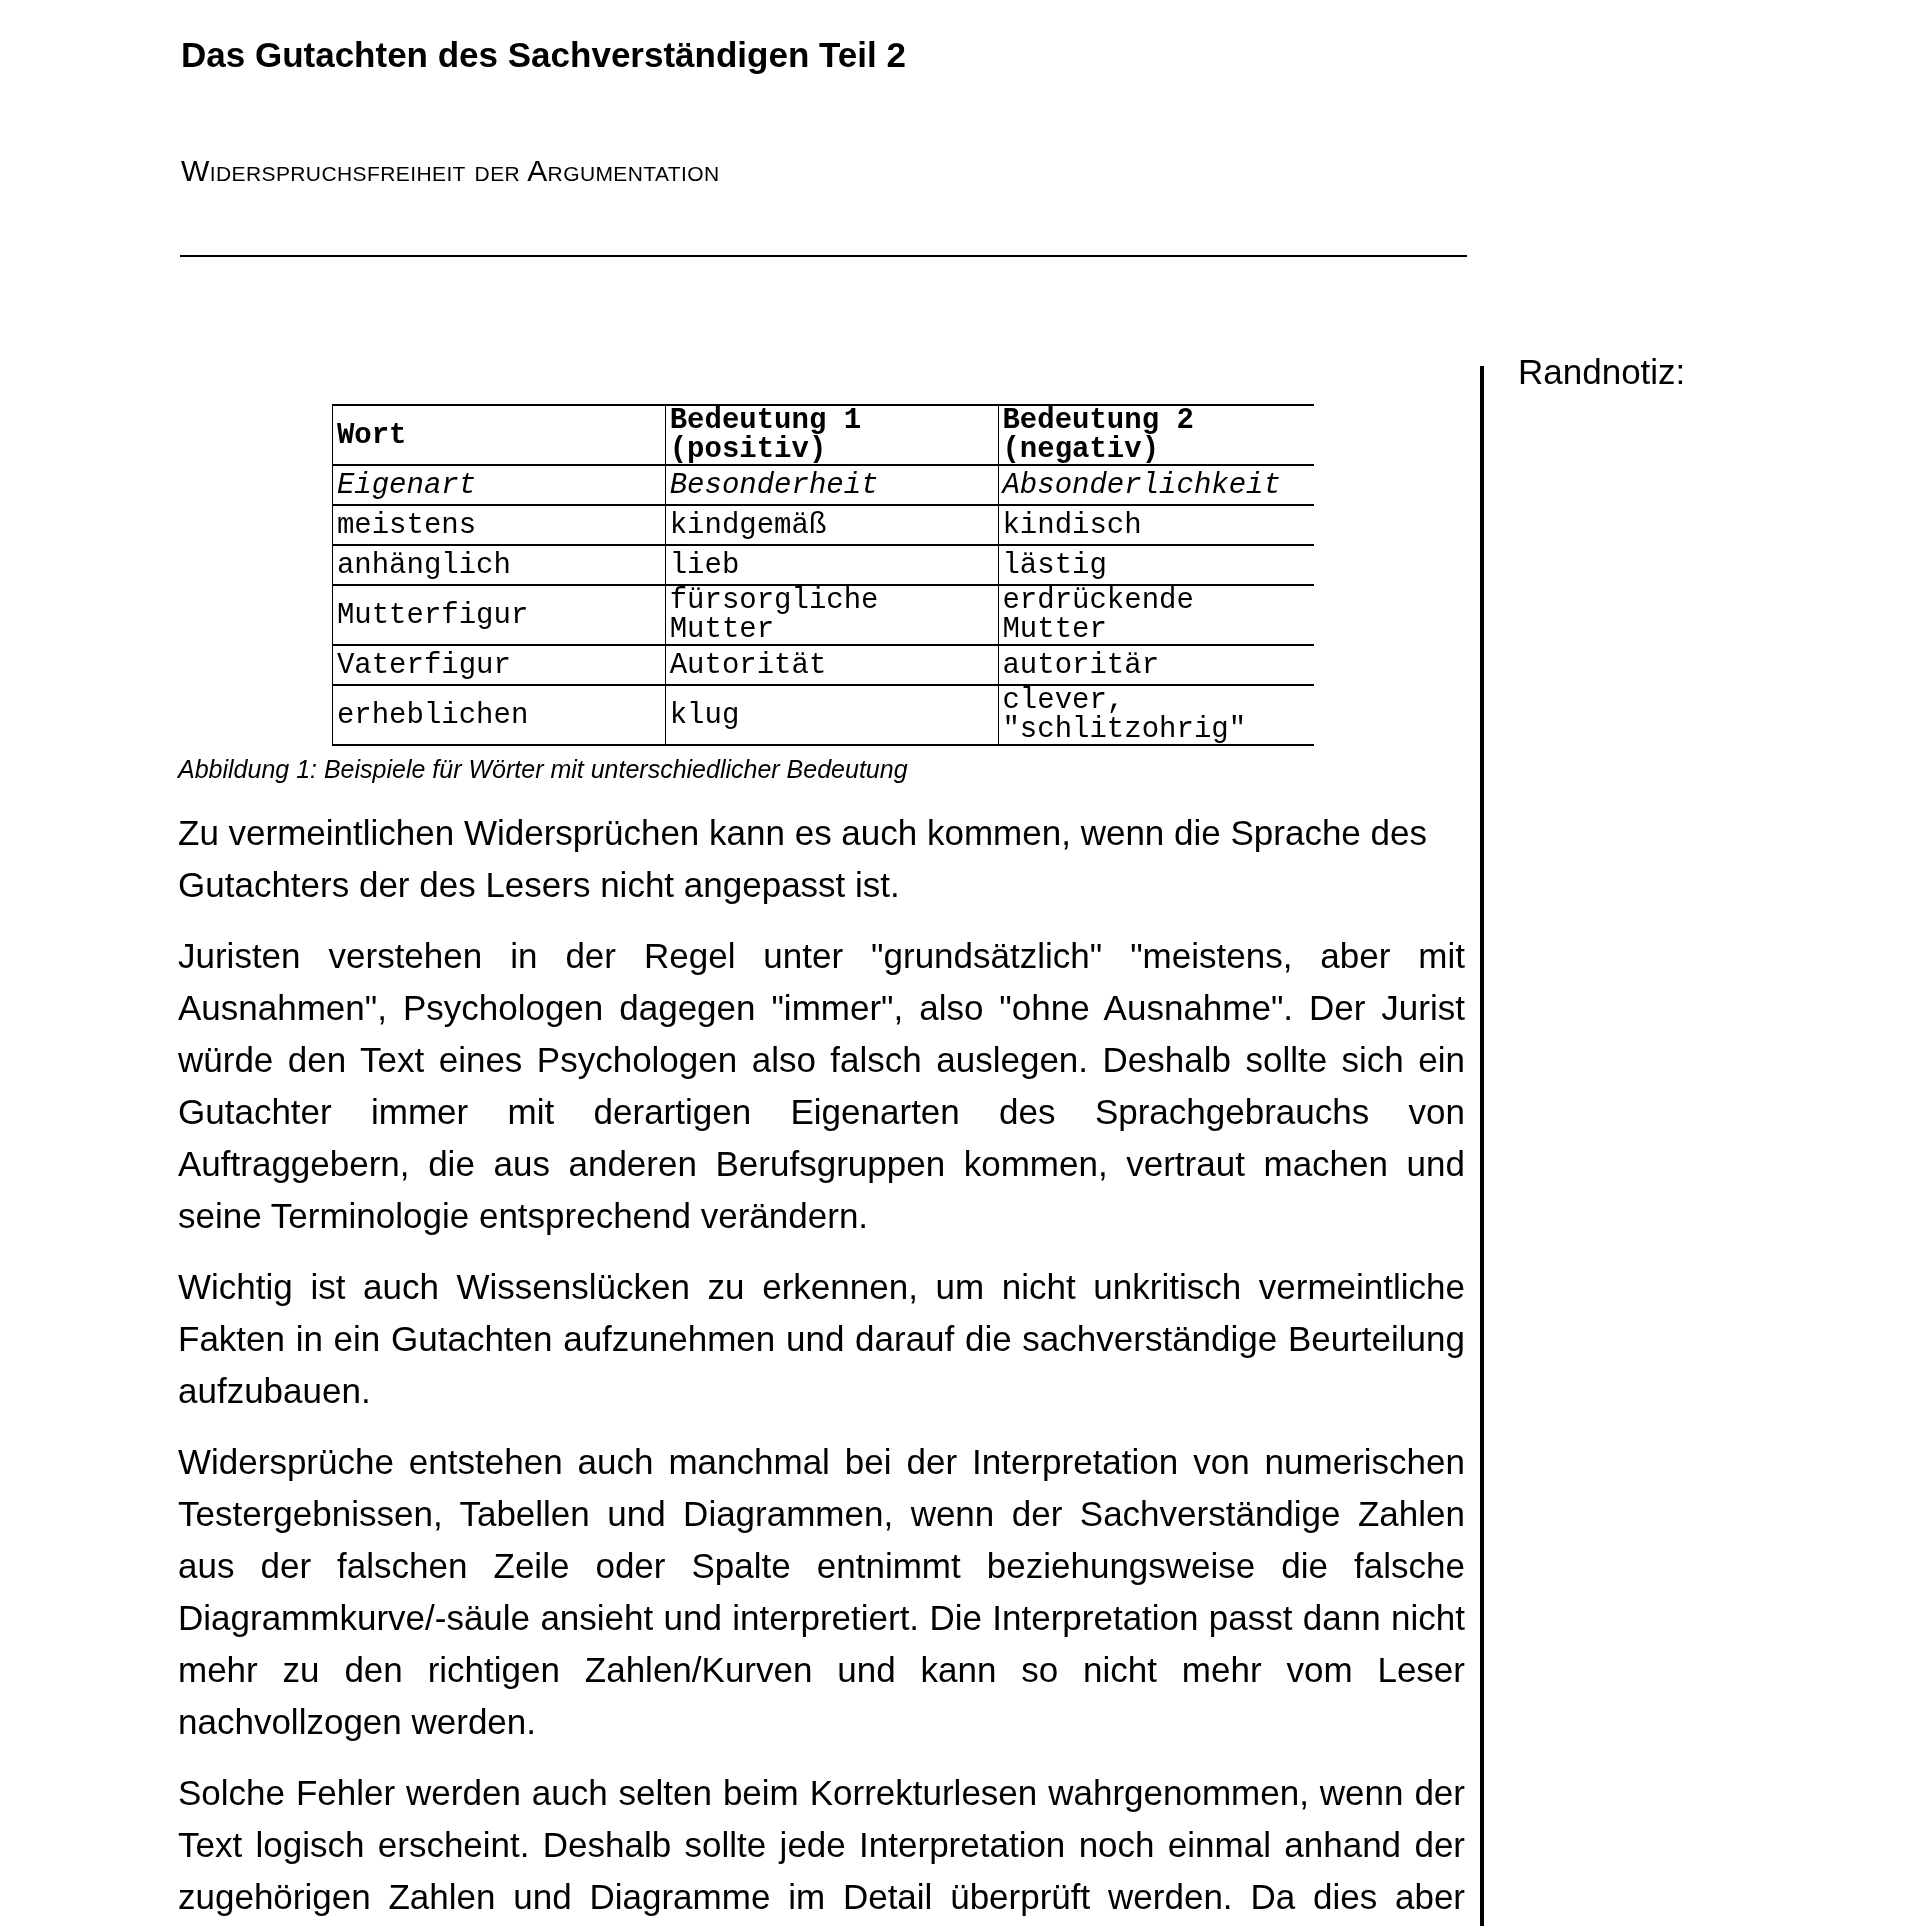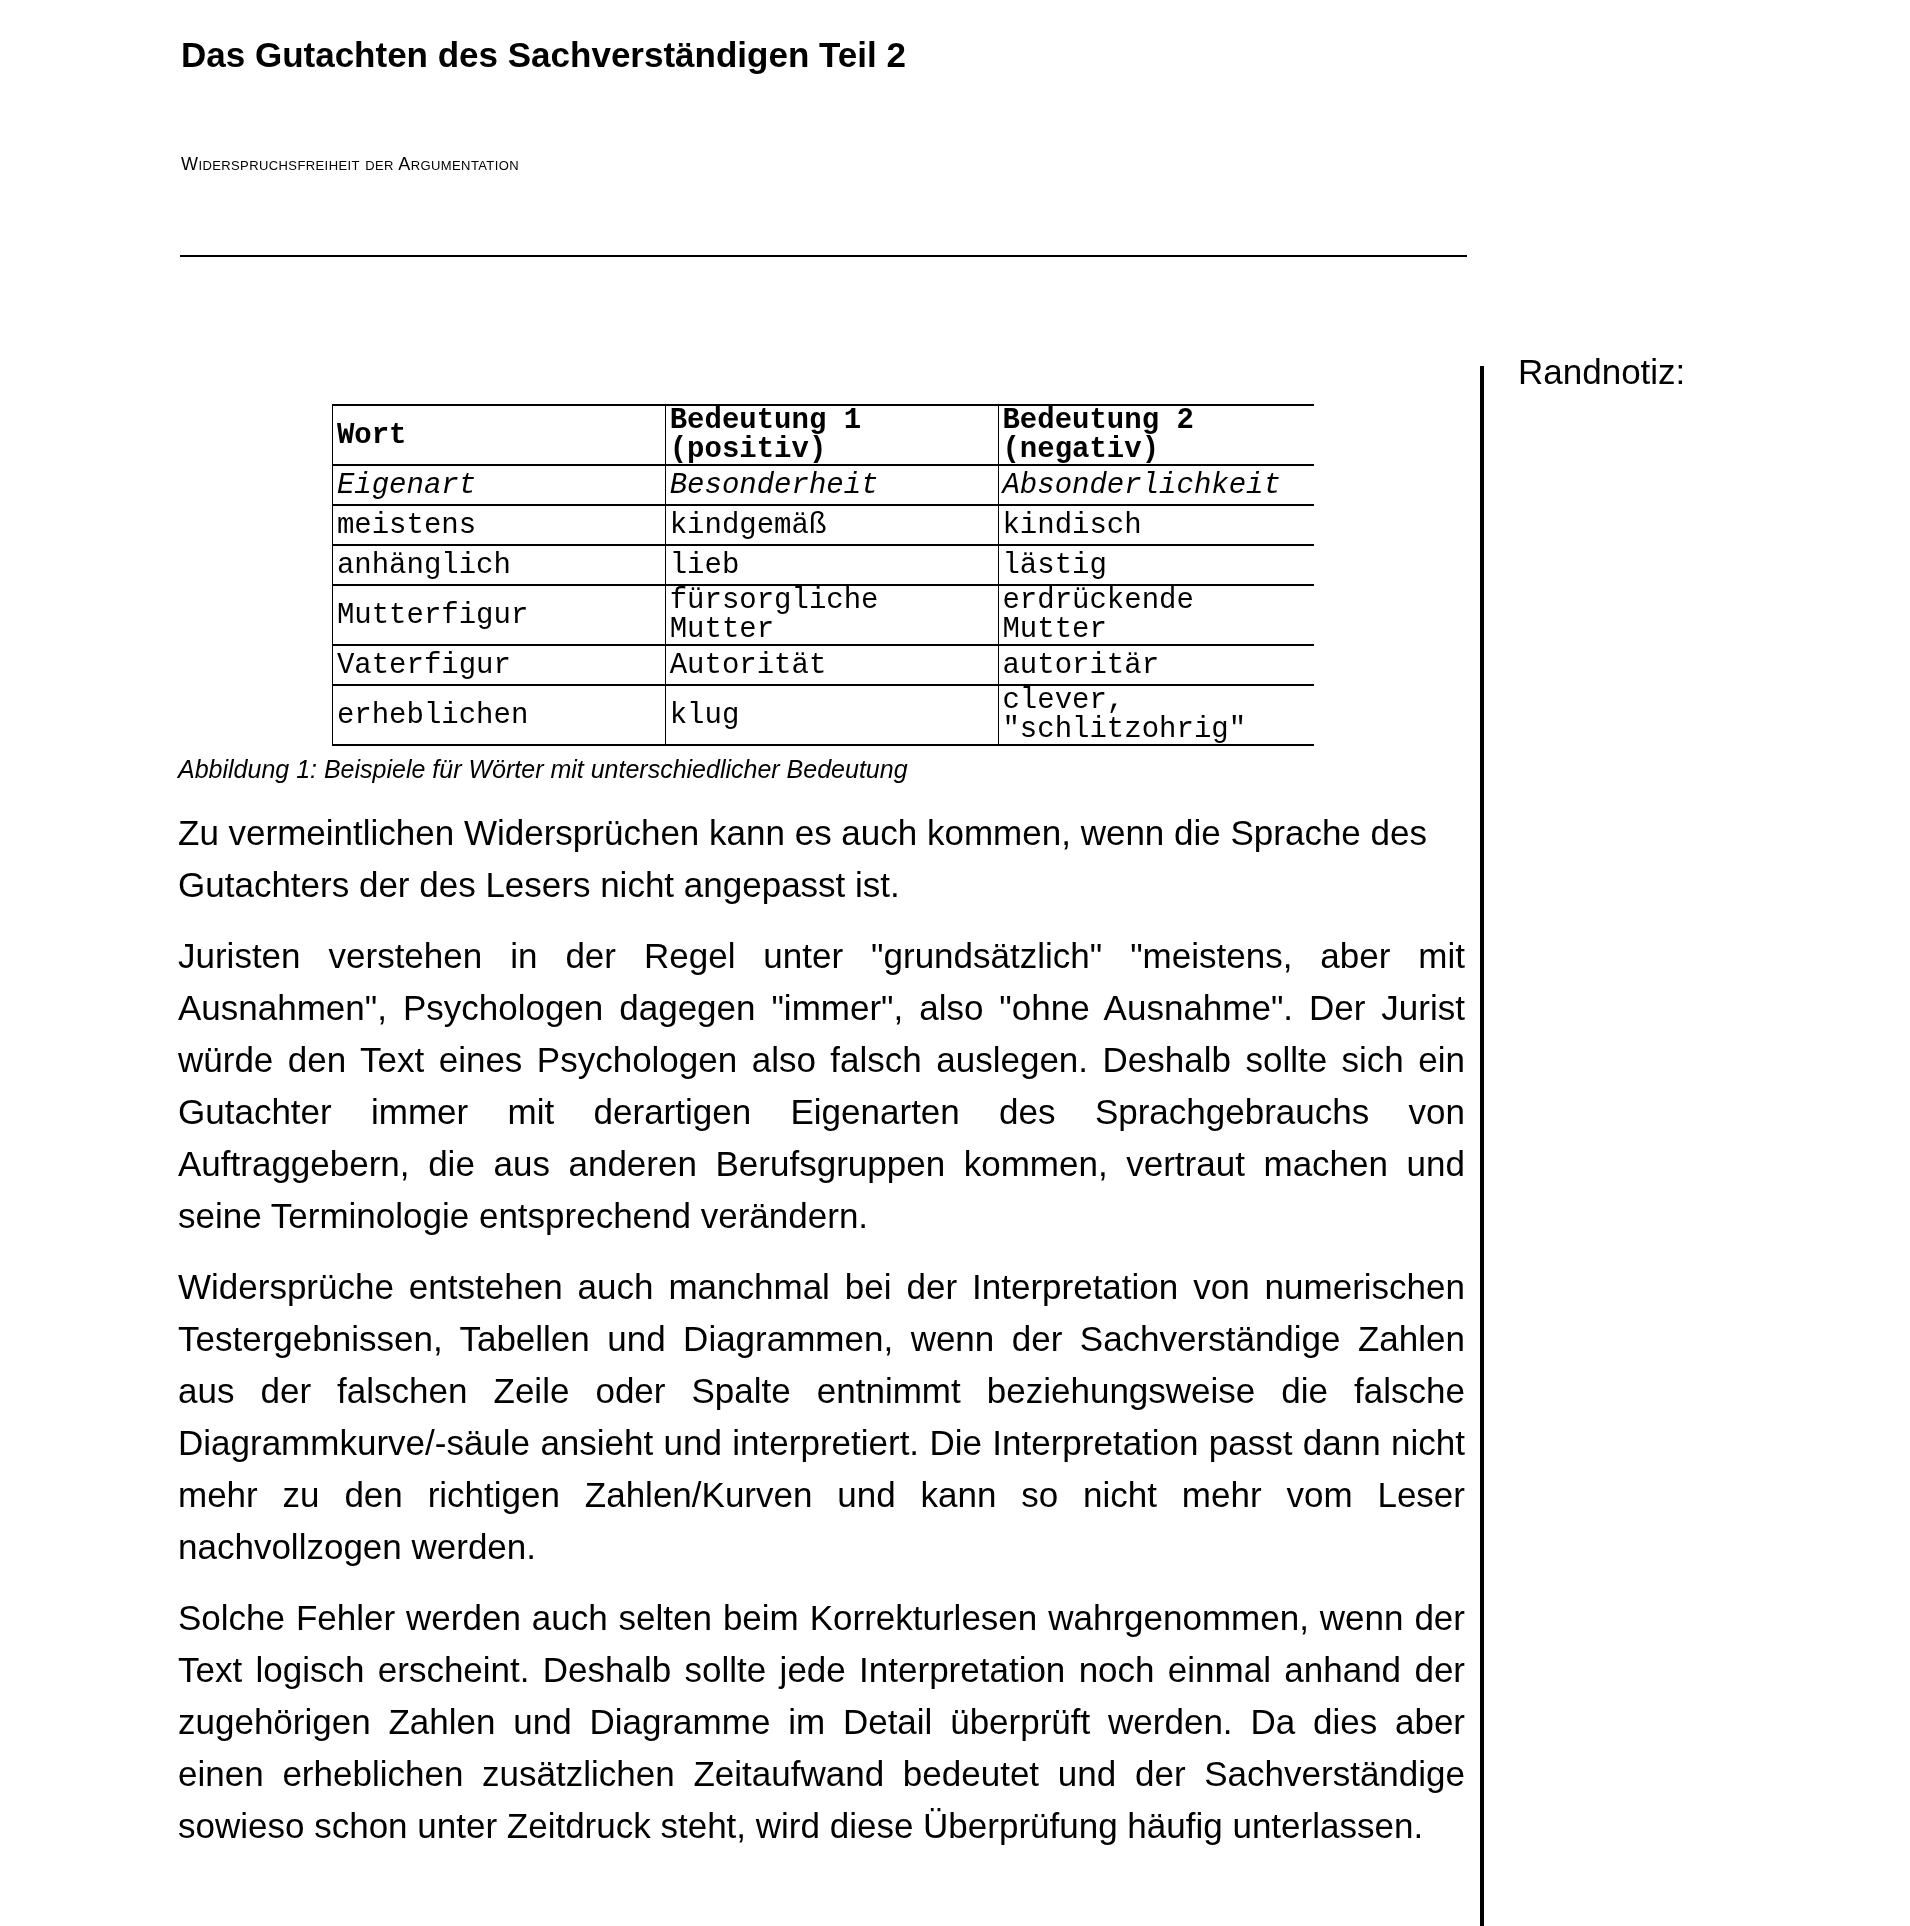"Widerspruchsfreiheit der Argumentation" .header-subtitle { font-size: 18px -> 30px }
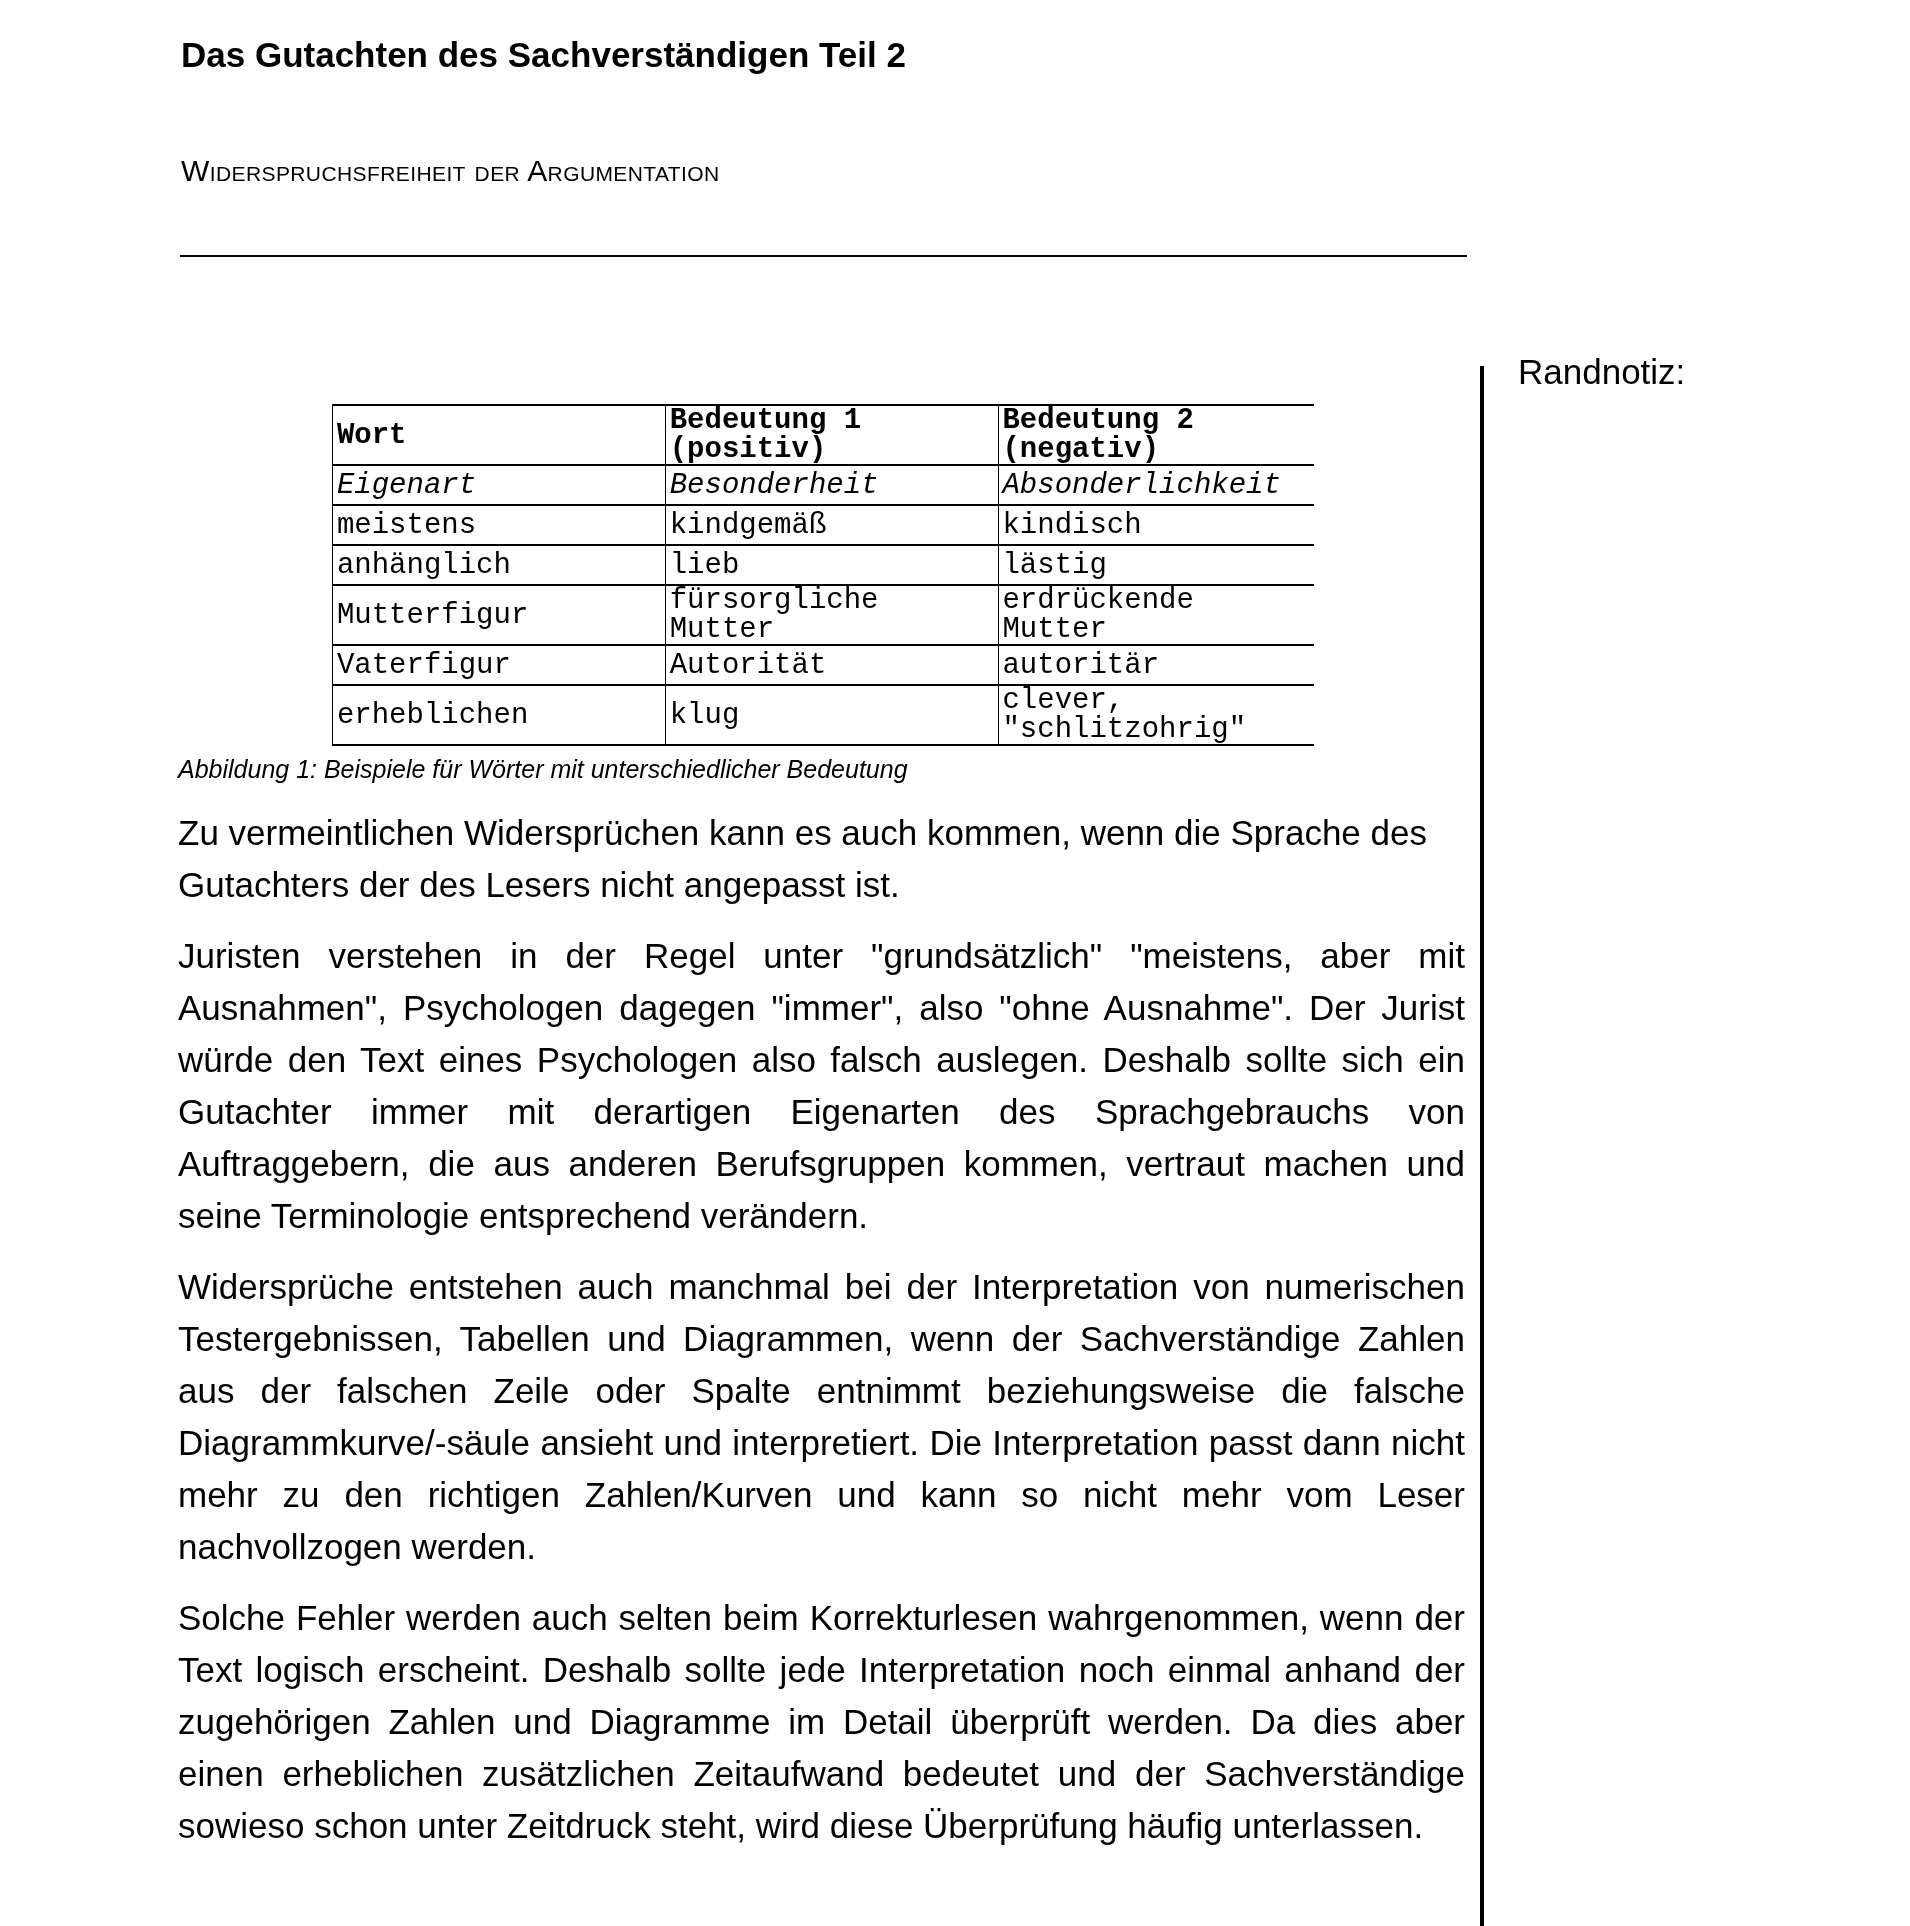"Wichtig ist auch Wissenslücken zu" p { html: none -> <p>Wichtig ist auch Wissenslücken zu erkennen, um nicht unkritisch vermeint­liche Fakten in ein Gutachten aufzunehmen und darauf die sachverständige Beurteilung aufzubauen.</p> }
